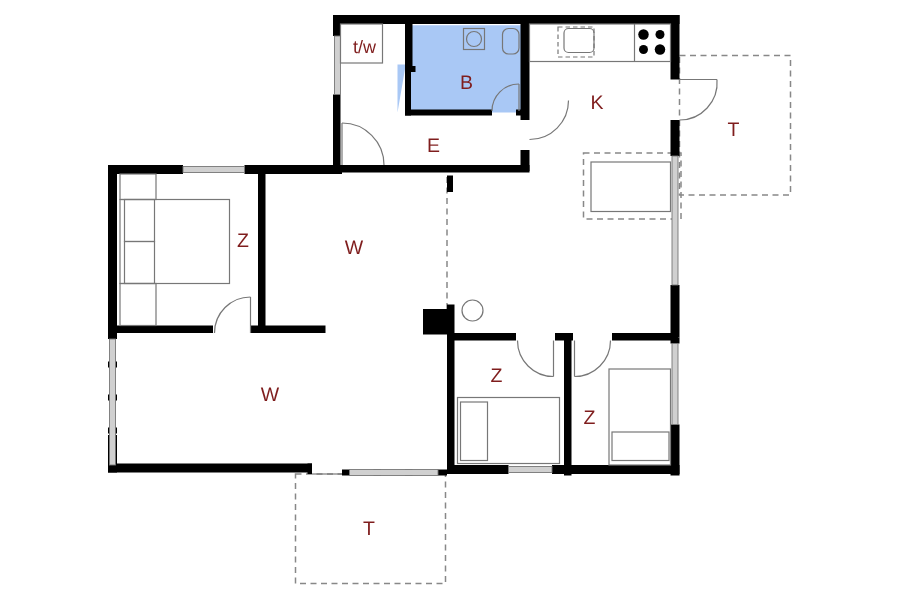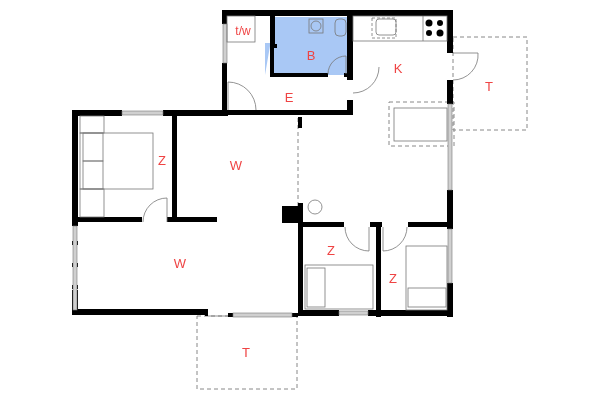"t/w" .lbl { color: #ef4444 -> #7f1d1d }
